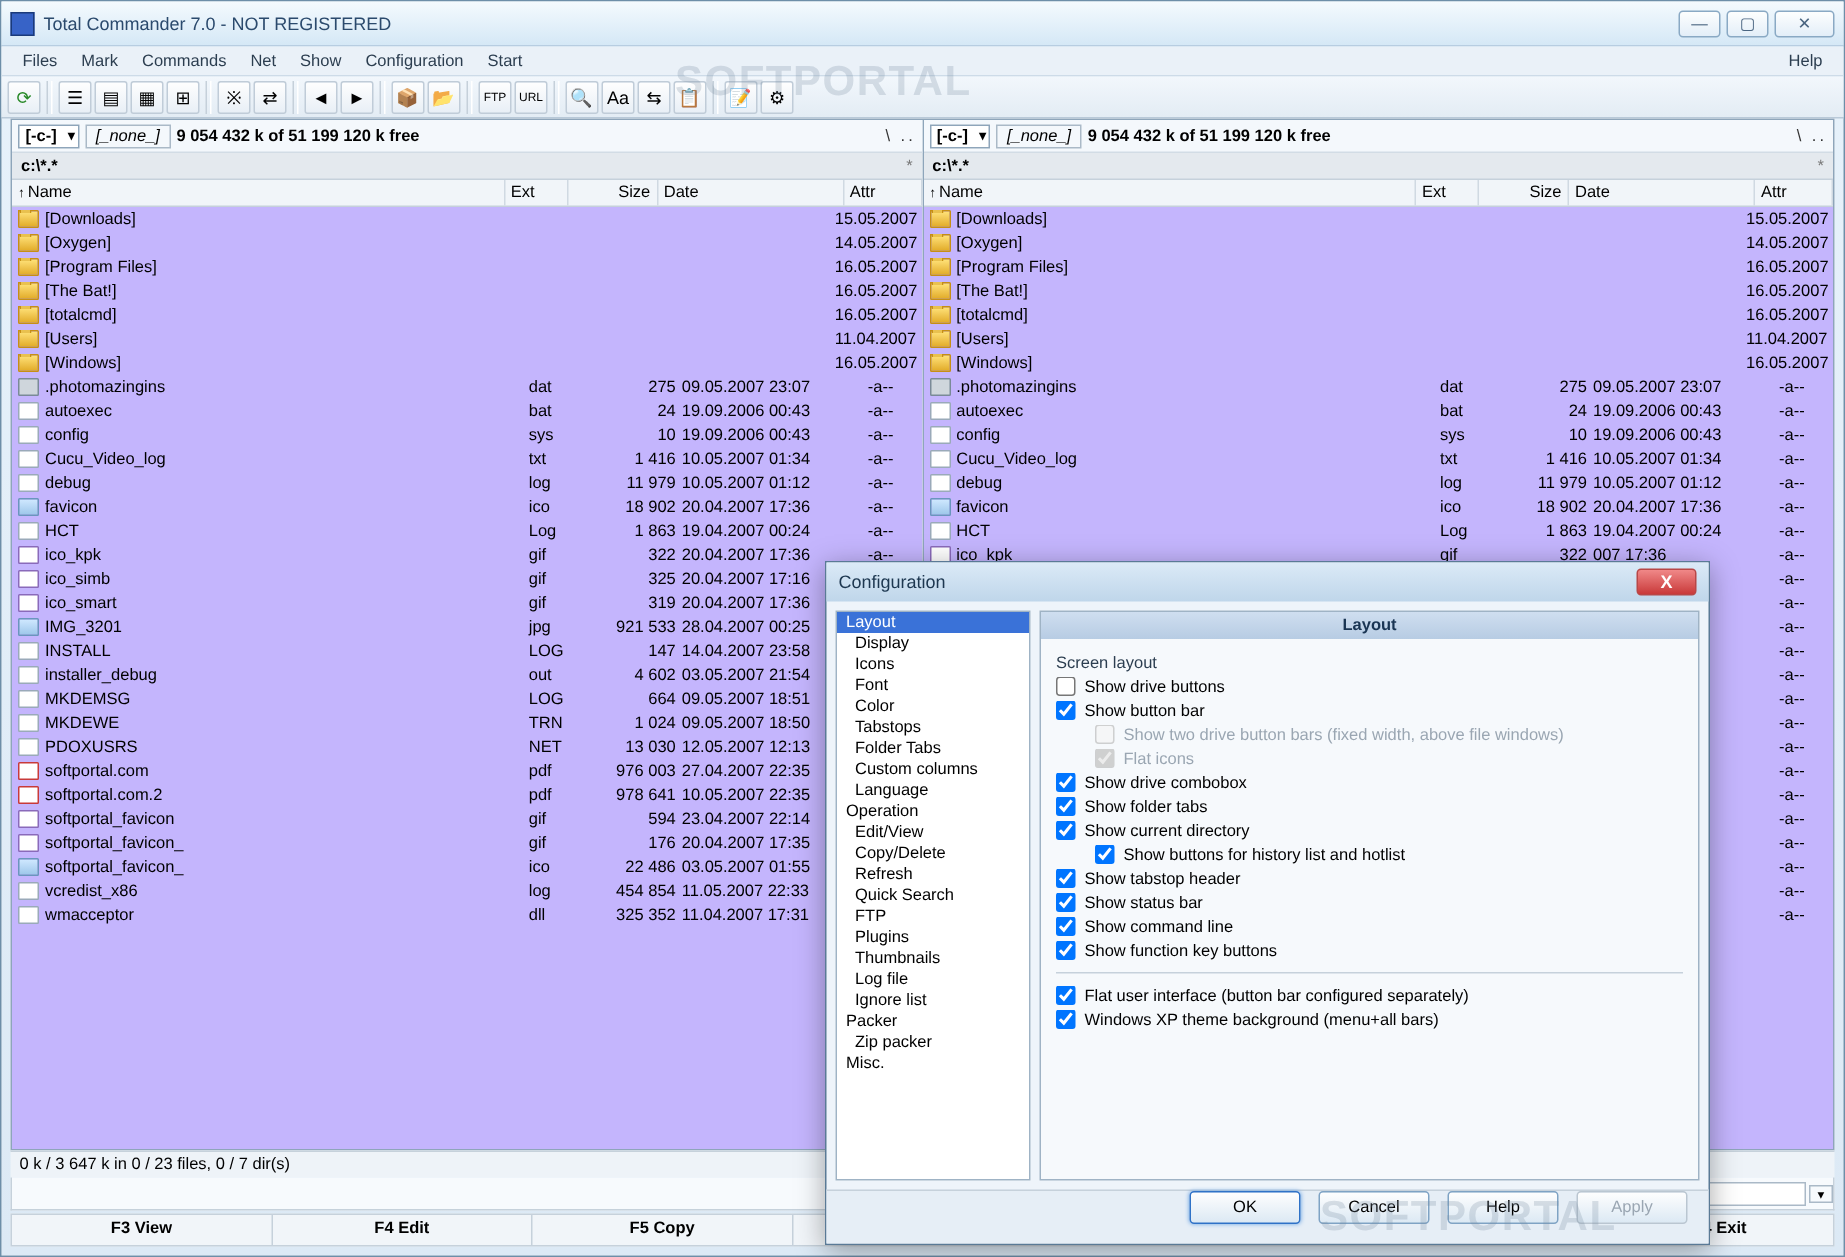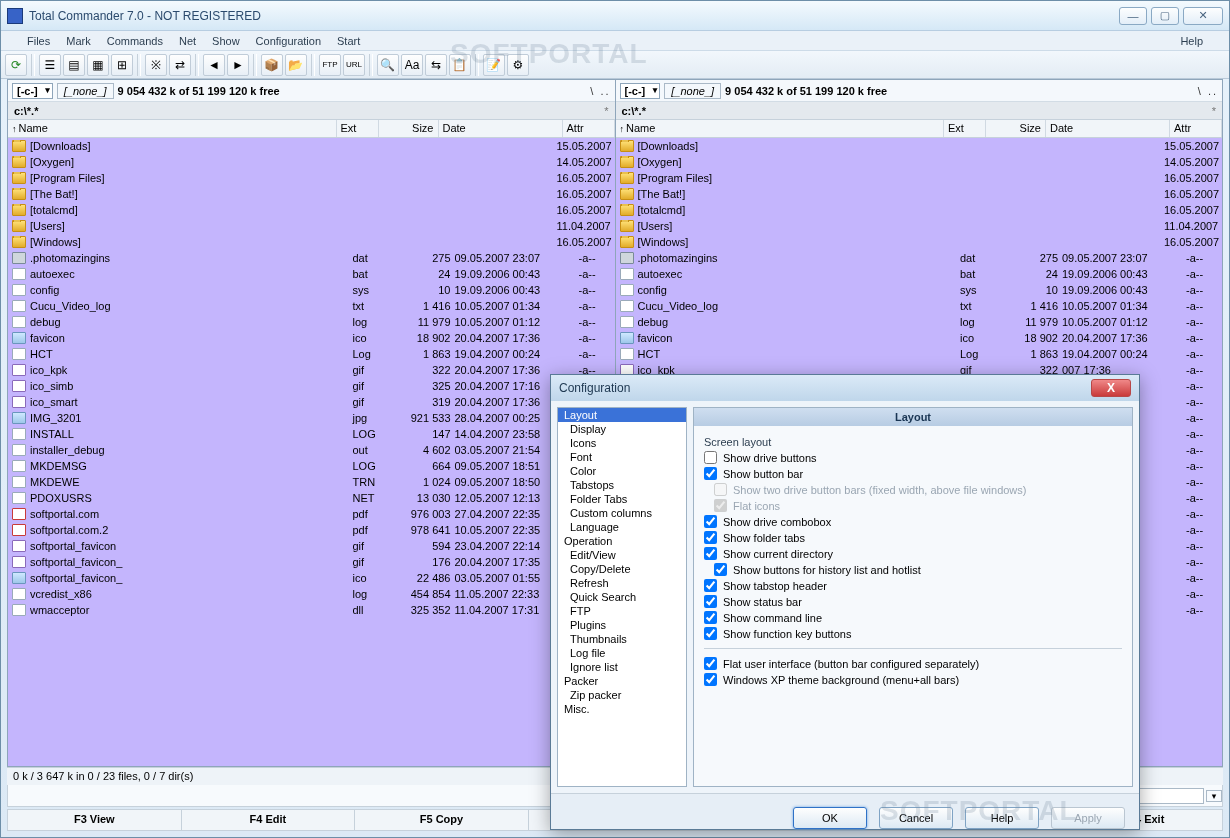"Files" .menubar { padding: 0 18px -> 0 6px }
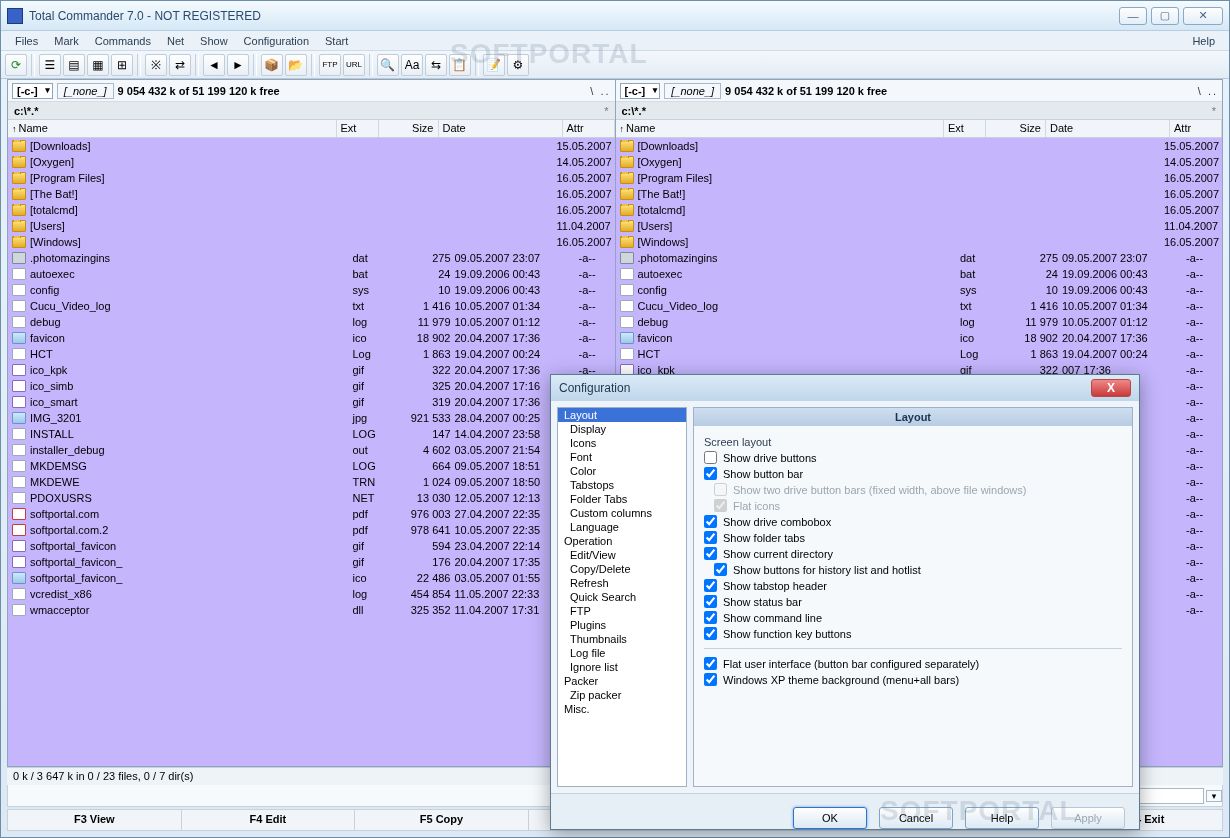"Show two drive button bars" .chk.indent { margin-left: 10px -> 26px }
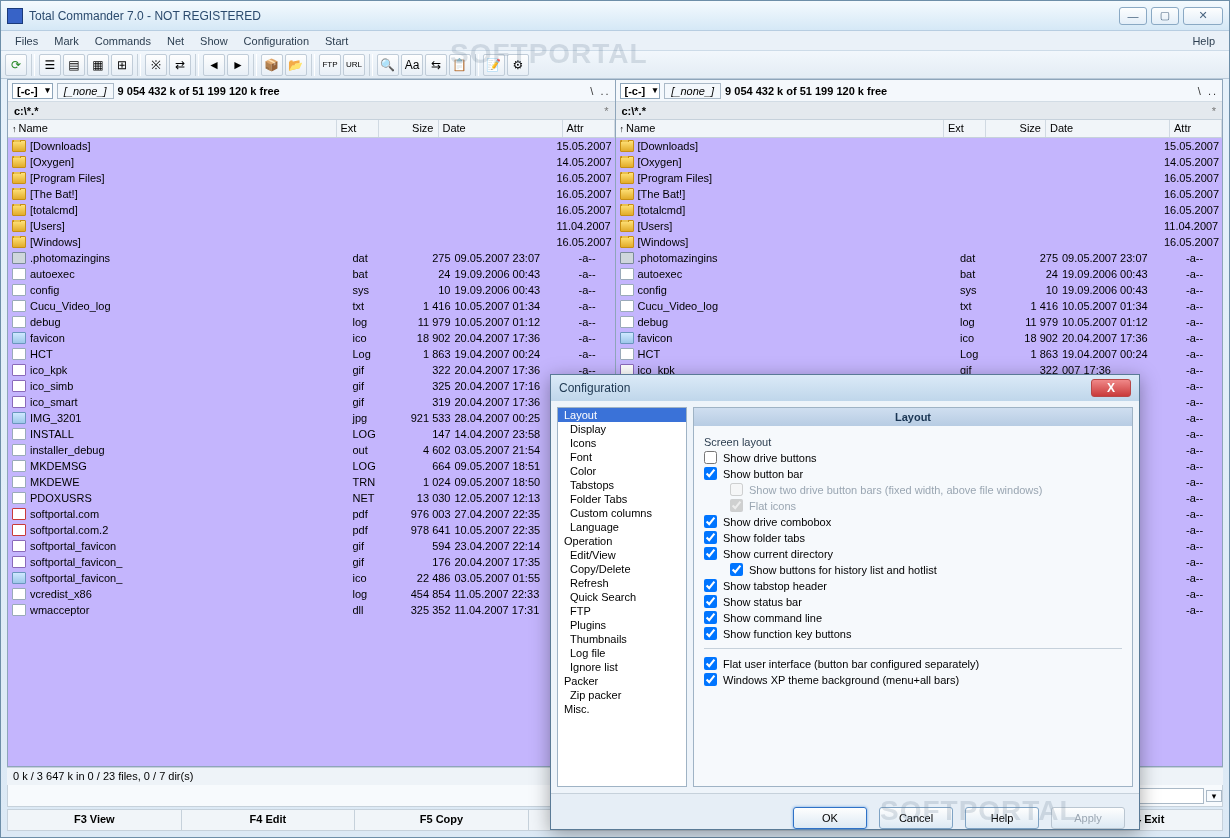"OK" .dbtns { align-items: flex-end -> flex-start }
